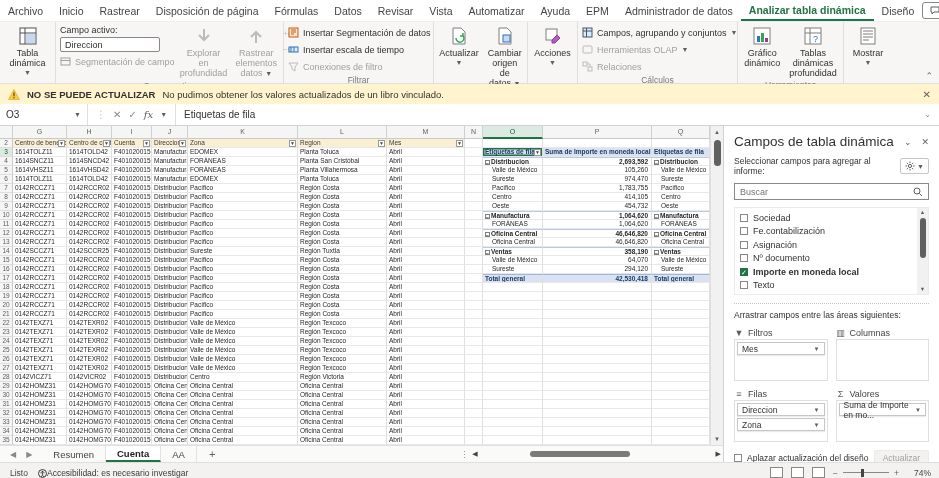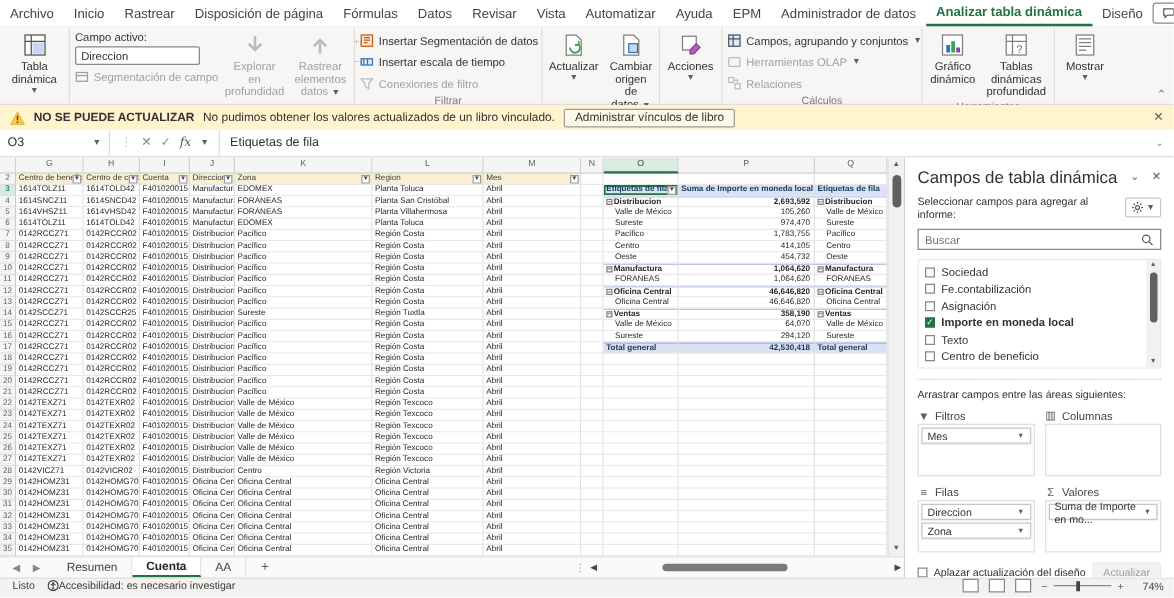"Administrar vínculos de libro" span.warn-action { html: <span>Administrar vínculos de libro</span> -> none }
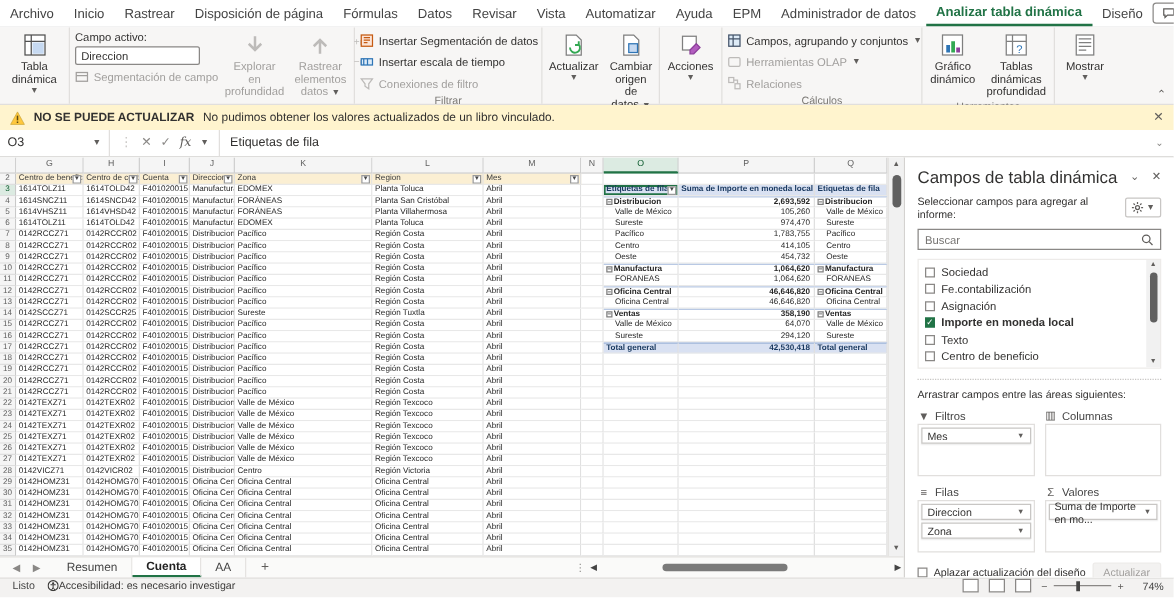"Nº documento" div.field-row { html: none -> <div> <span></span> <span>Nº documento</span> </div> }
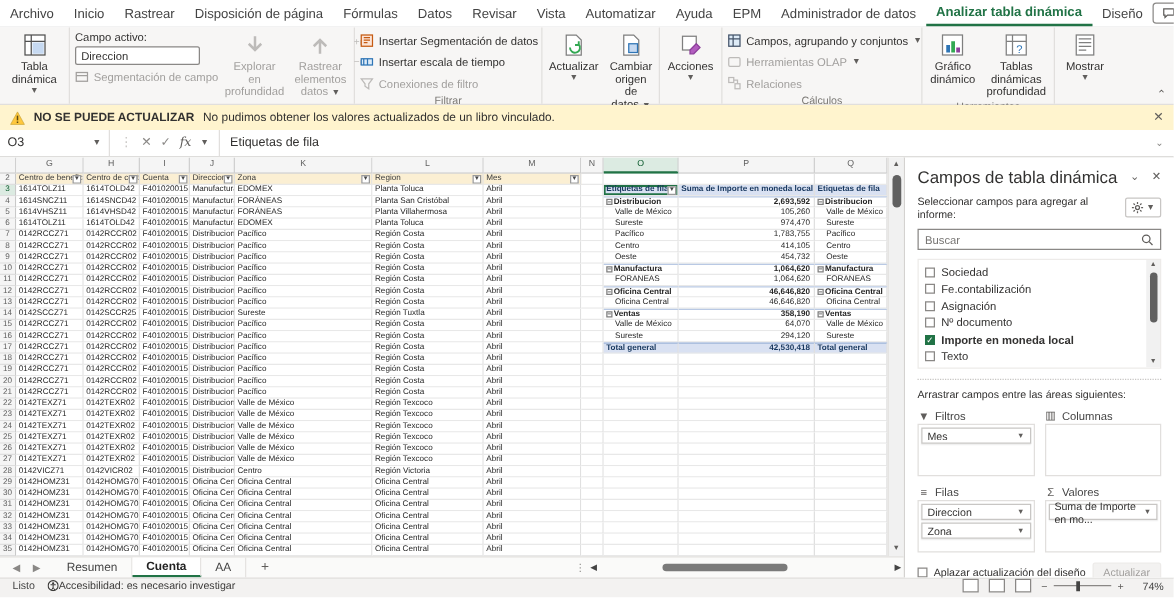"Listo" #statusbar { align-items: flex-start -> flex-end }
